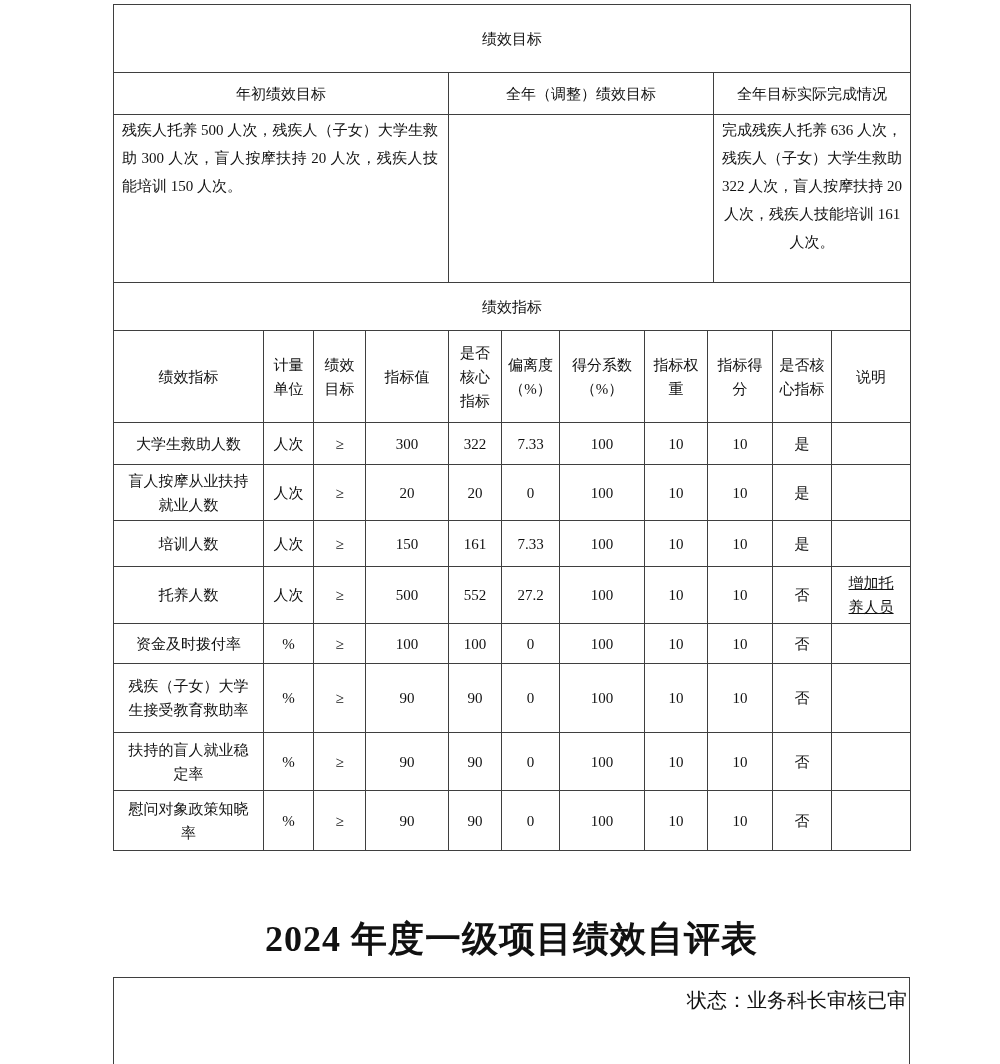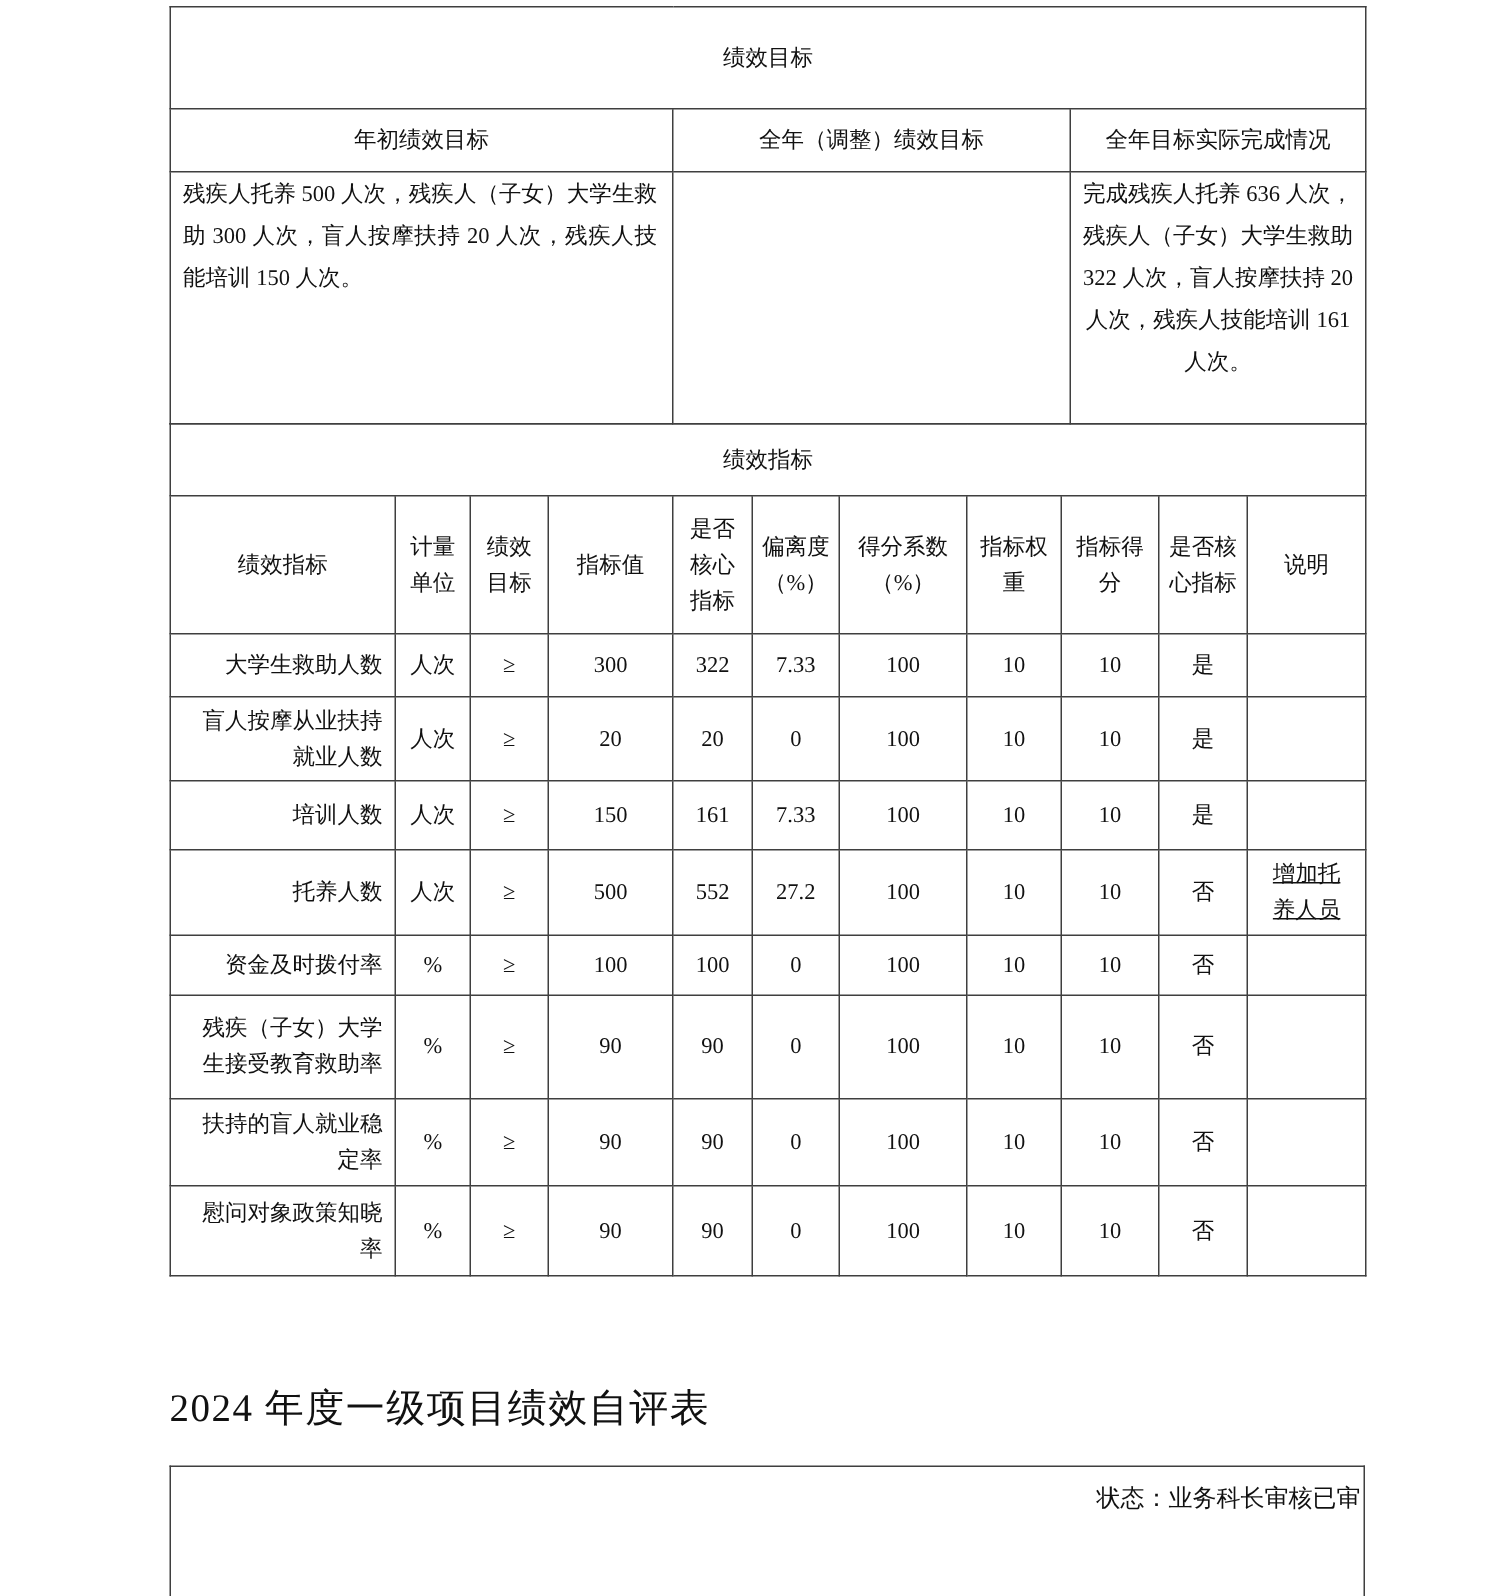"大学生救助人数" .indicators tbody .c0 { text-align: right -> center }
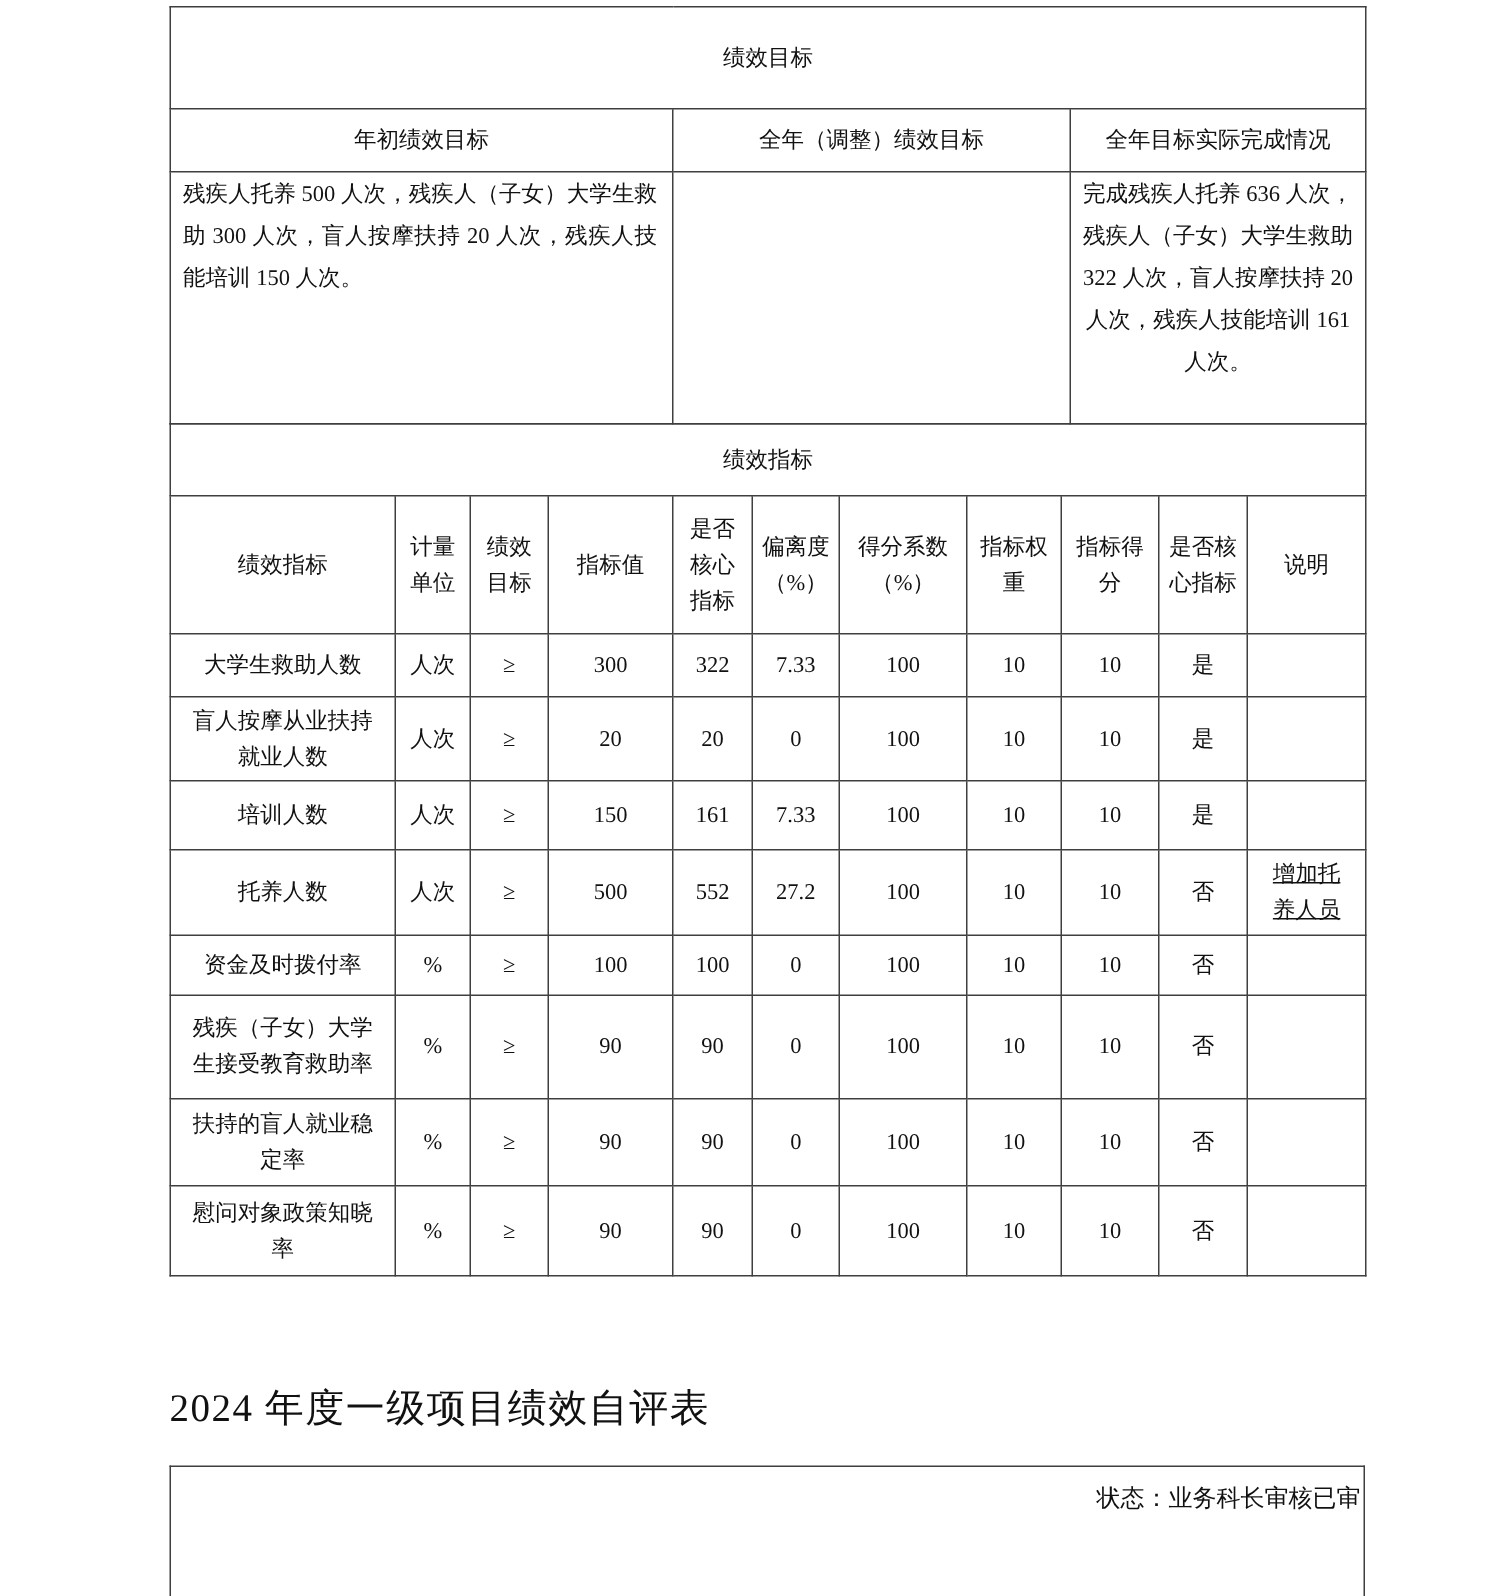"2024 年度一级项目绩效自评表" .doc-title { font-size: 26px -> 36px; font-weight: normal -> bold; text-align: none -> center }
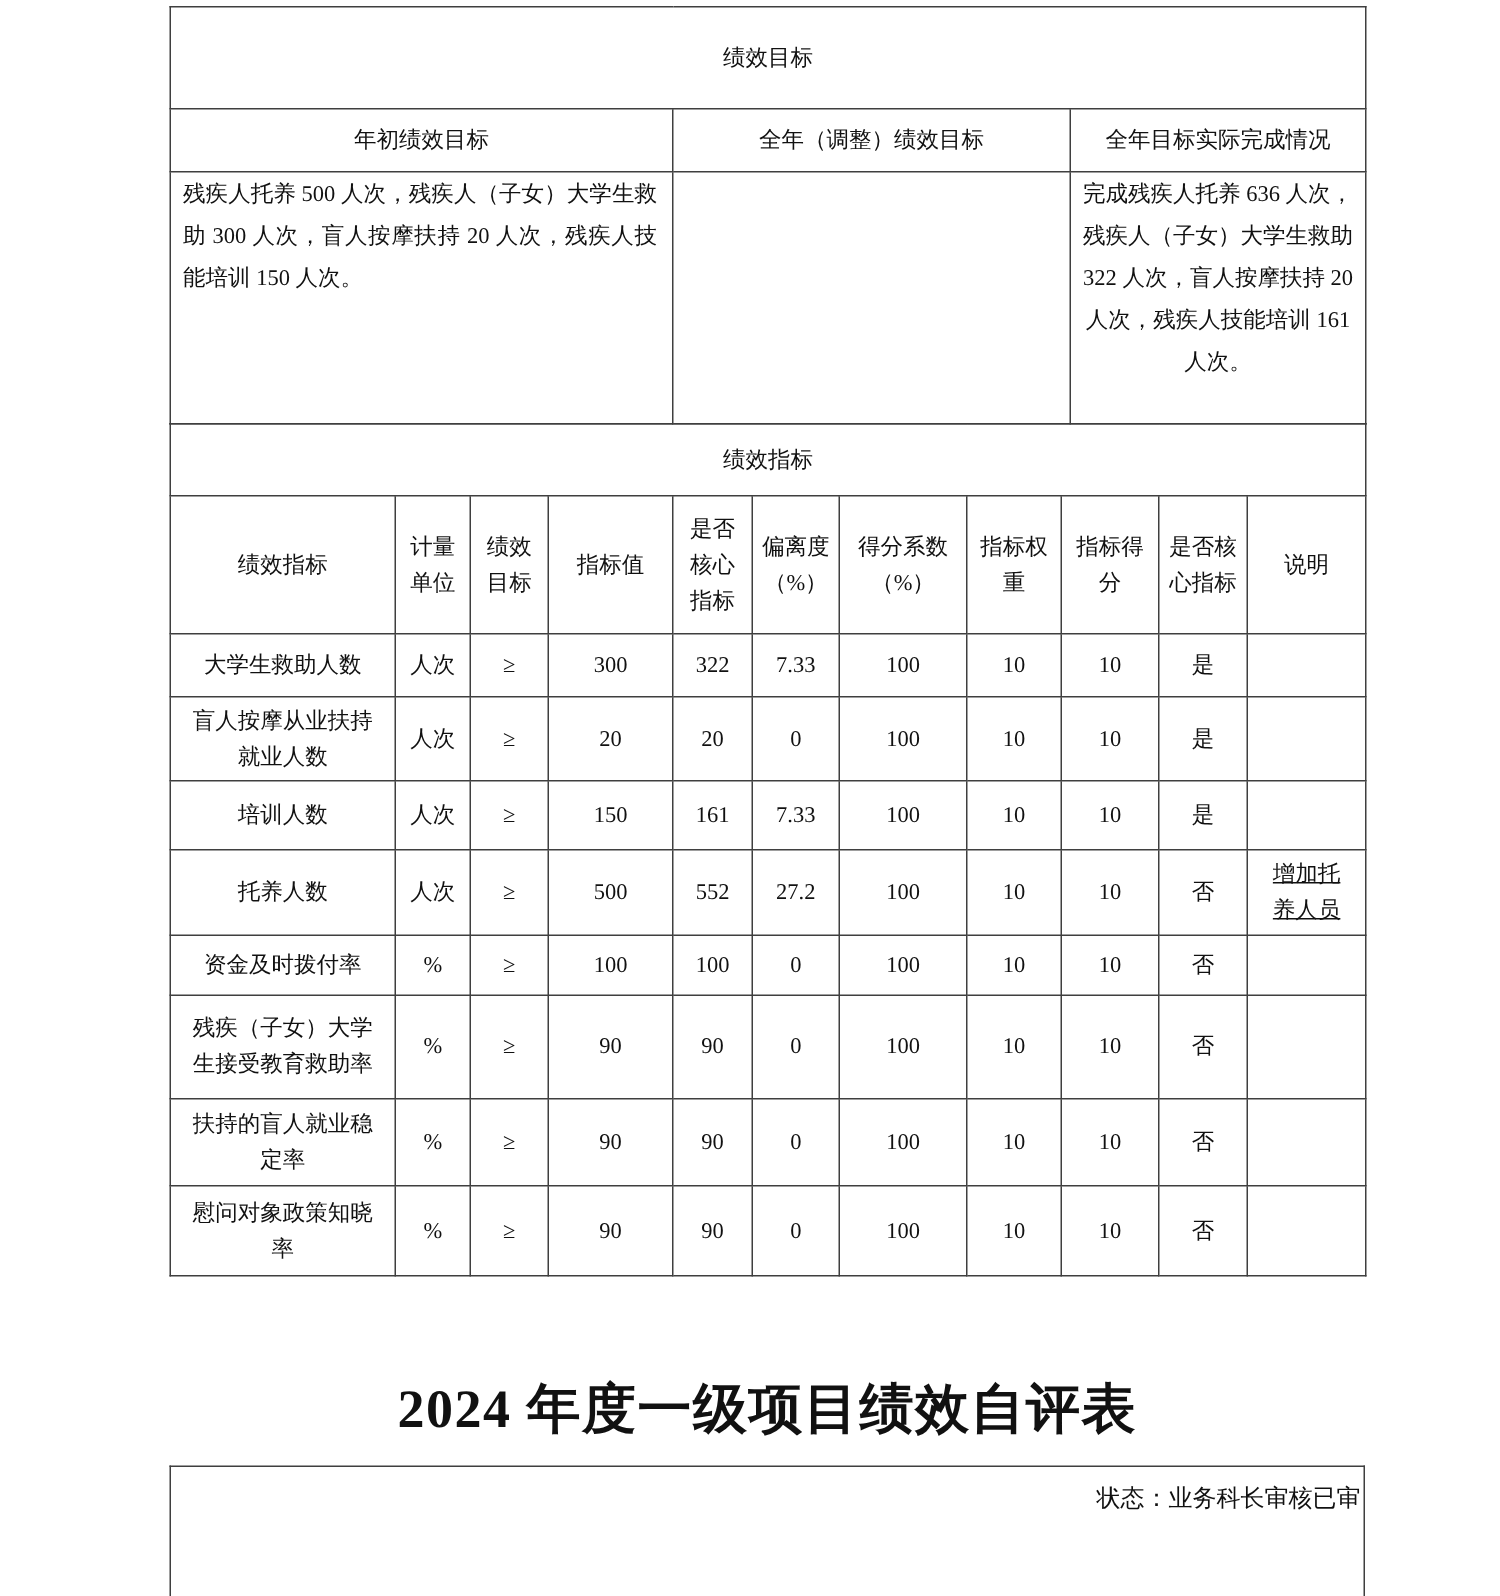"状态：业务科长审核已审" .status-line { font-size: 16px -> 20px }
